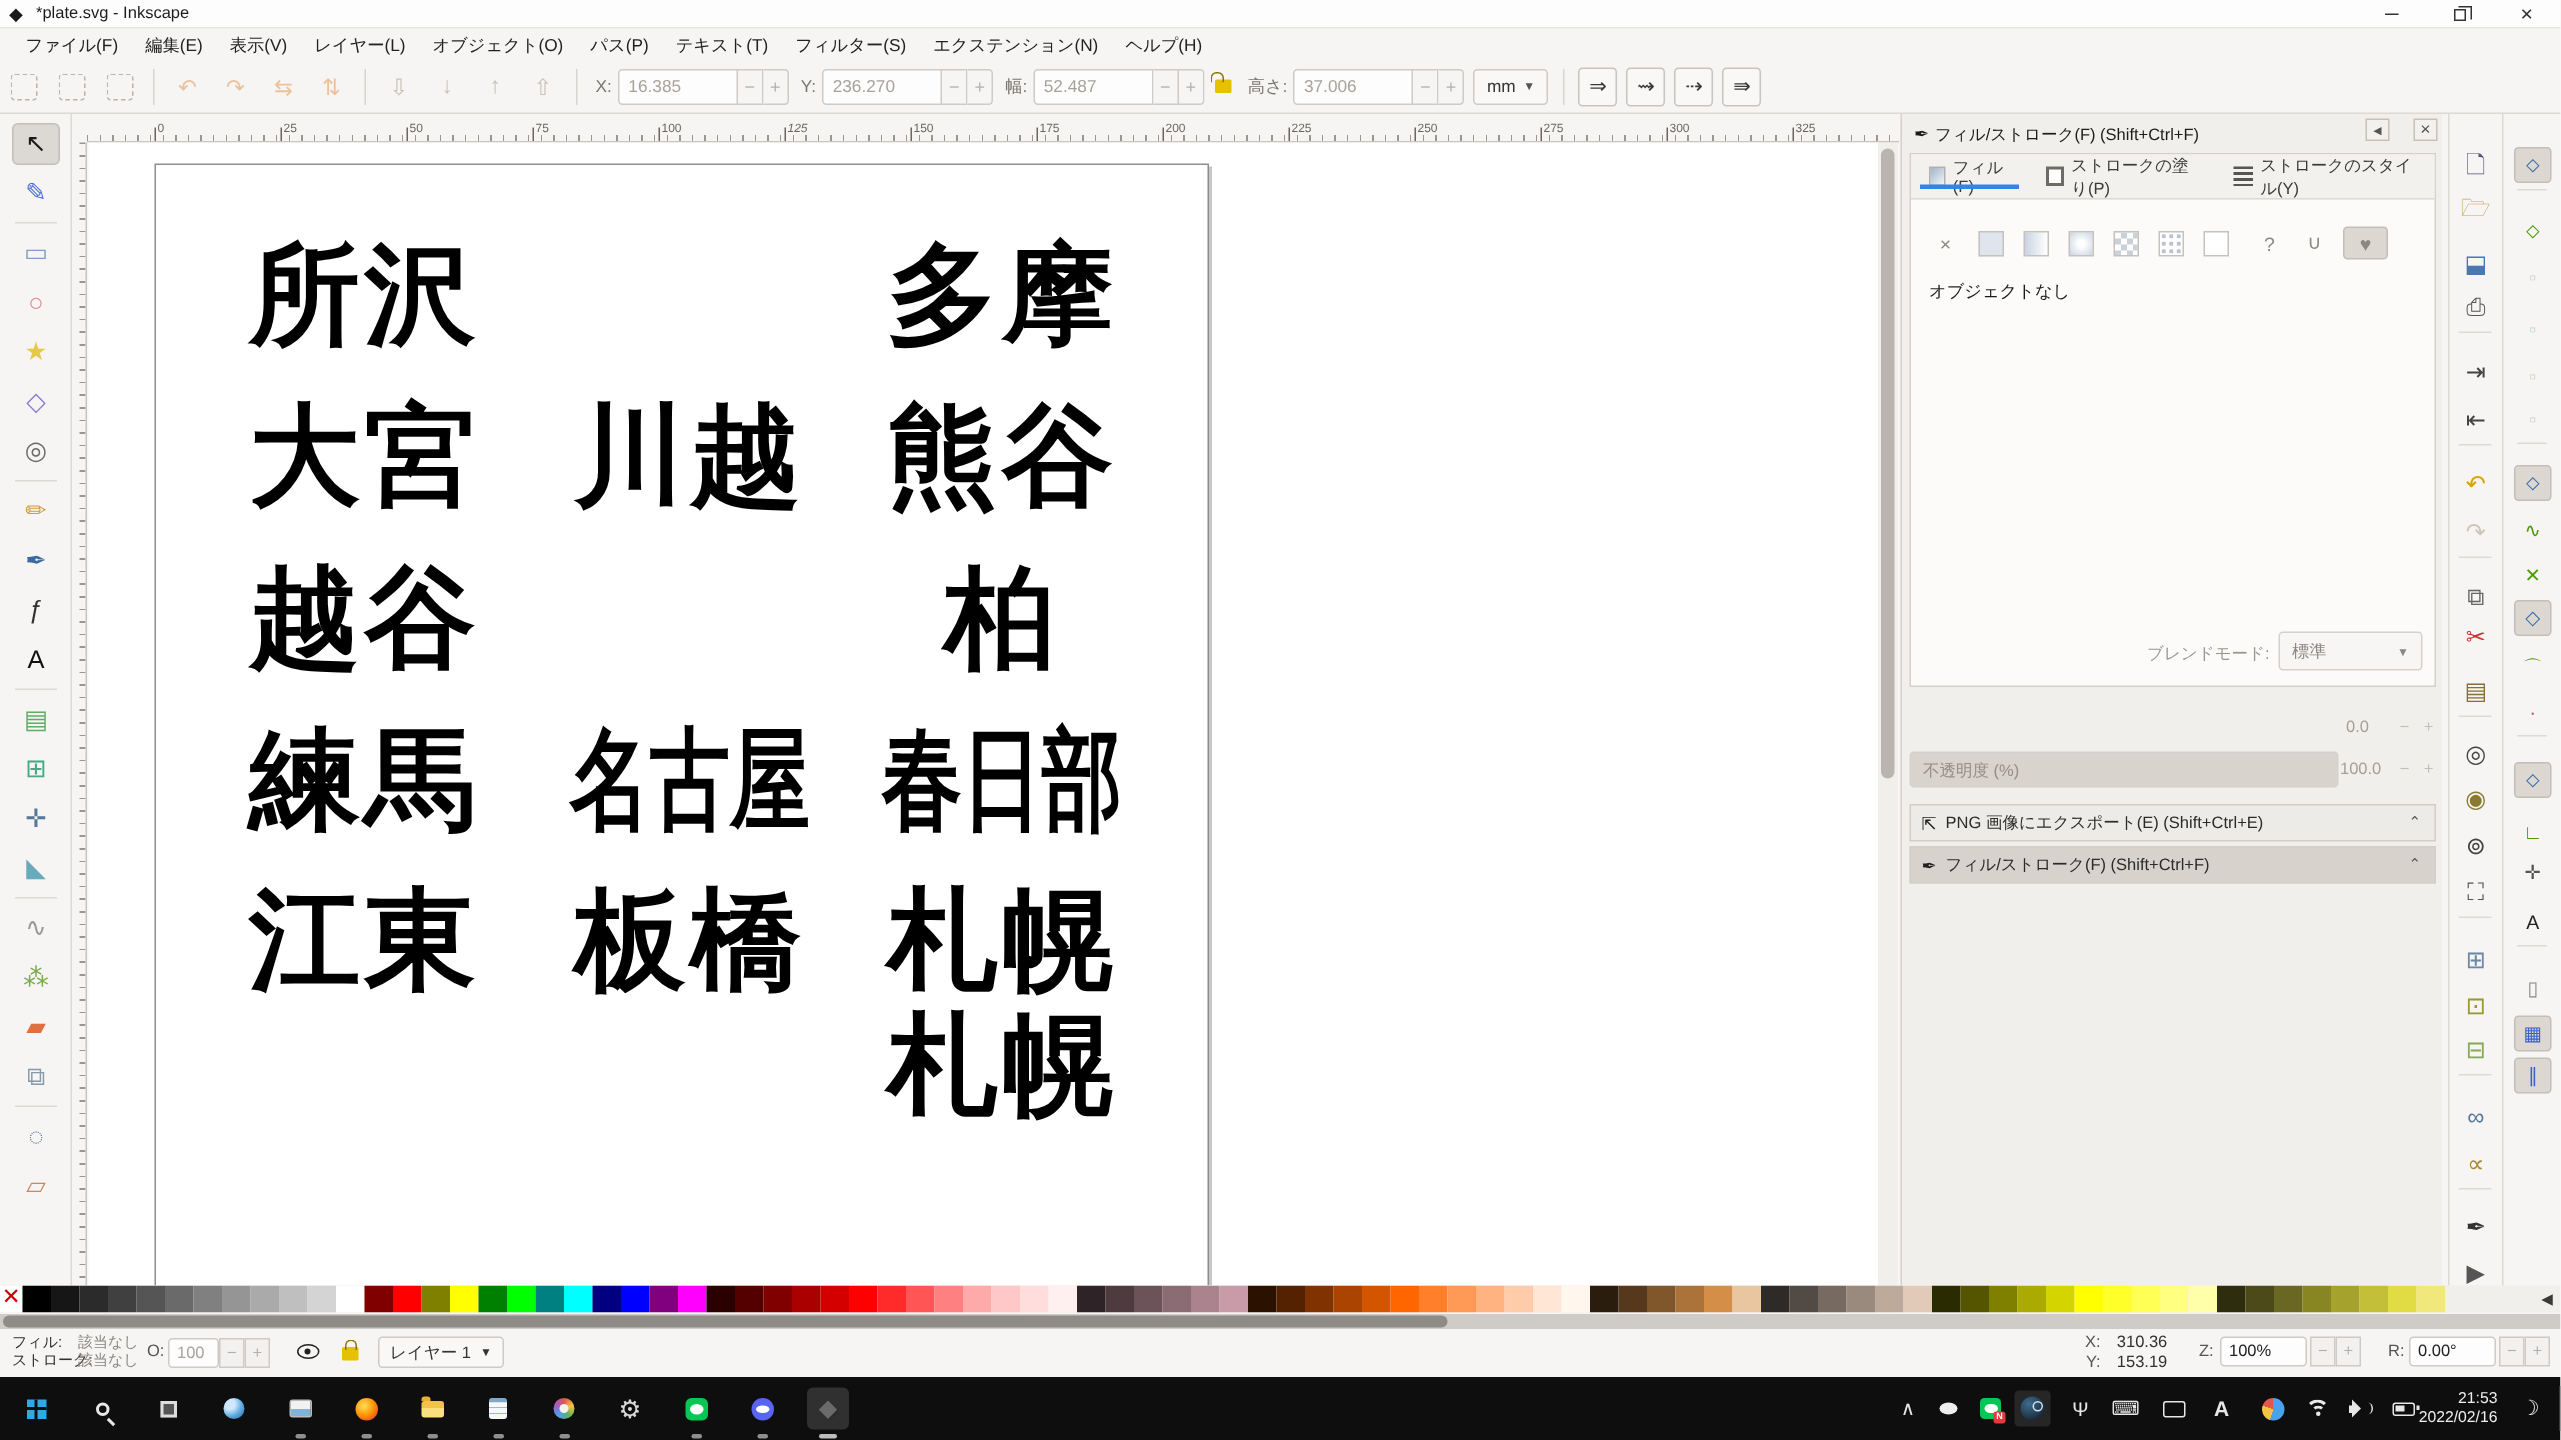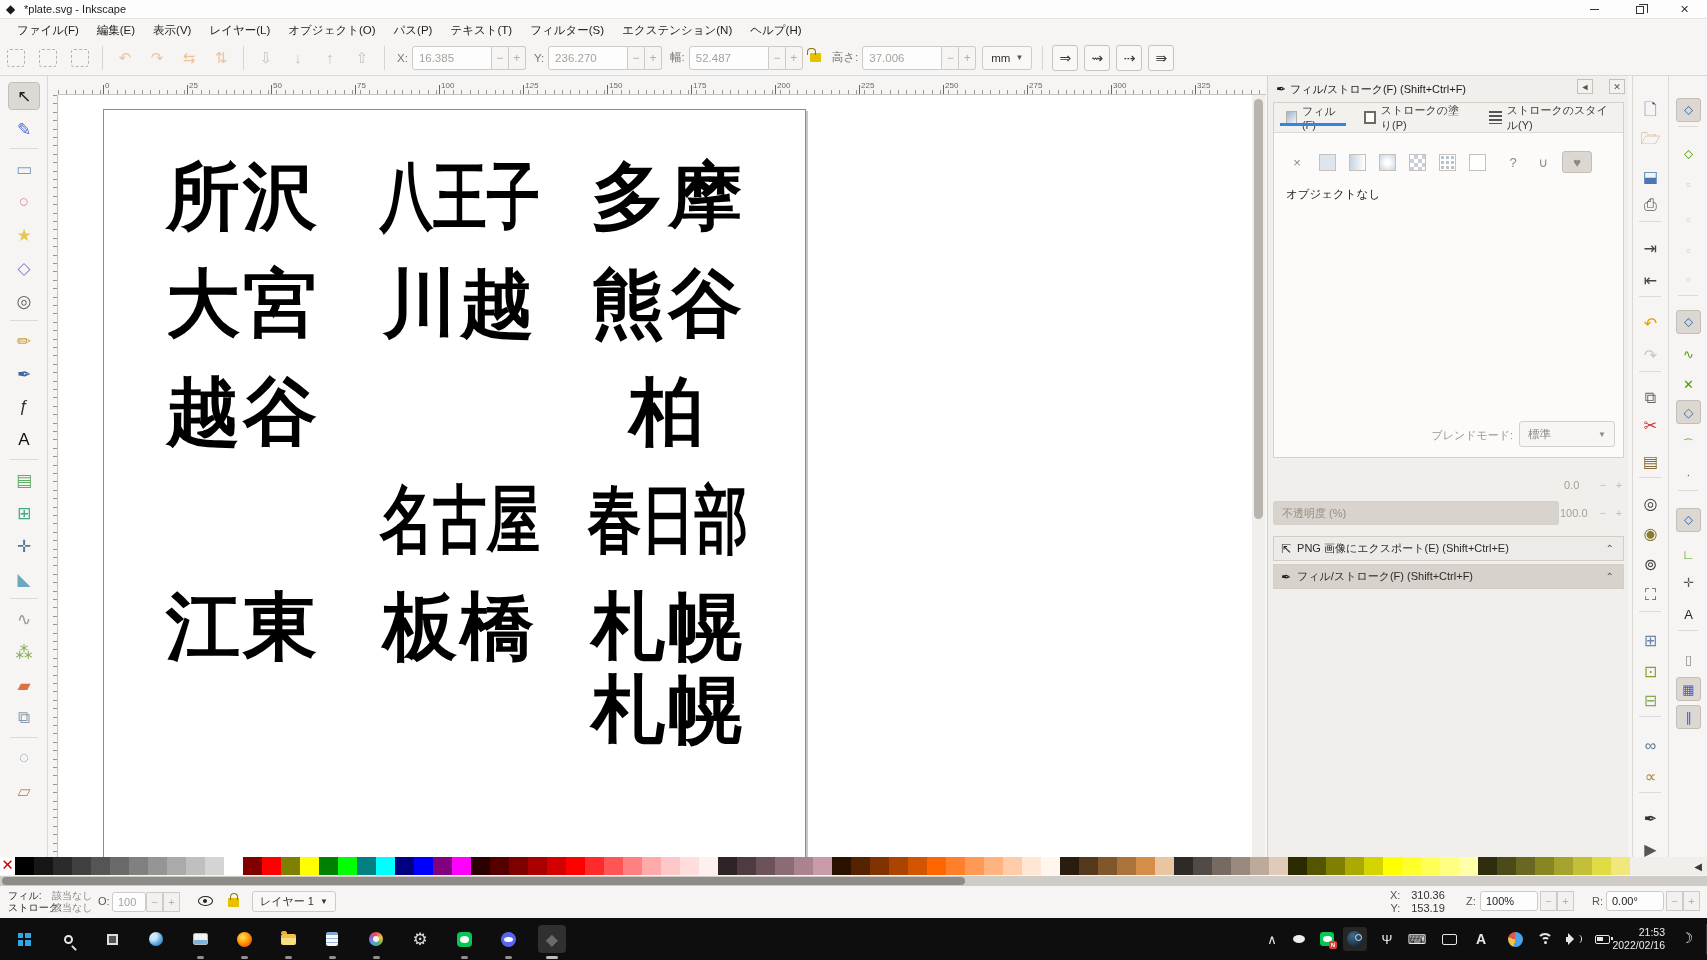"八王子" div.city-cell { html: <div> <span>八王子</span> </div> -> none }
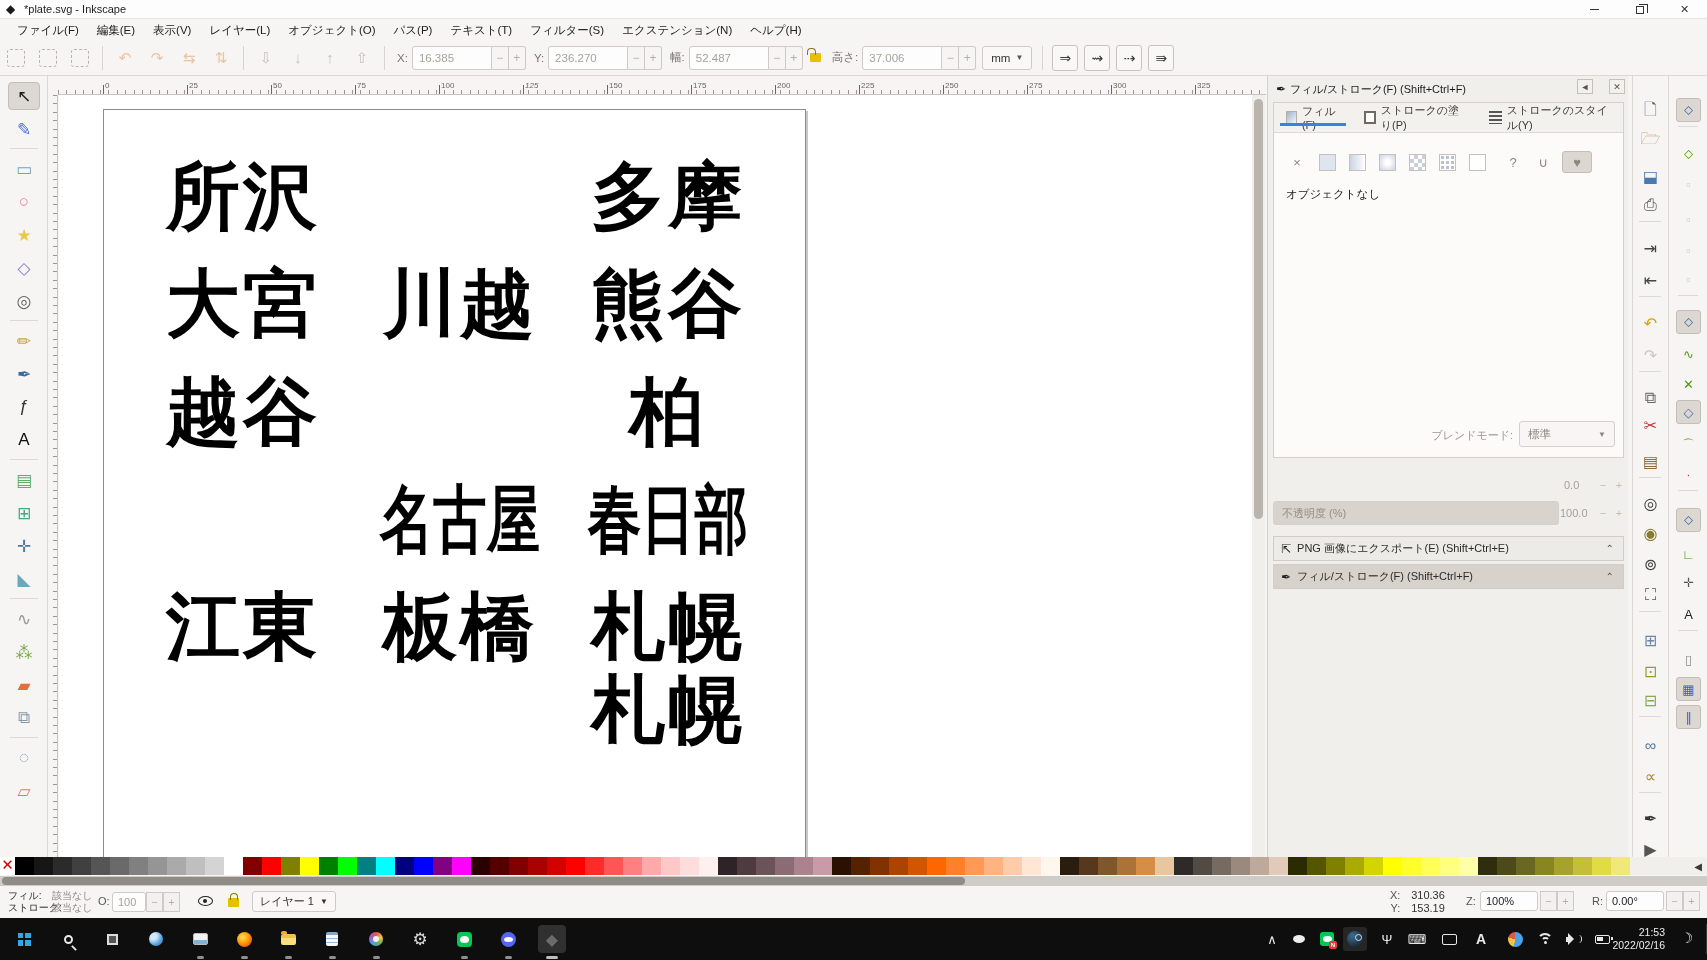"練馬" div.city-cell { html: none -> <div> <span>練馬</span> </div> }
